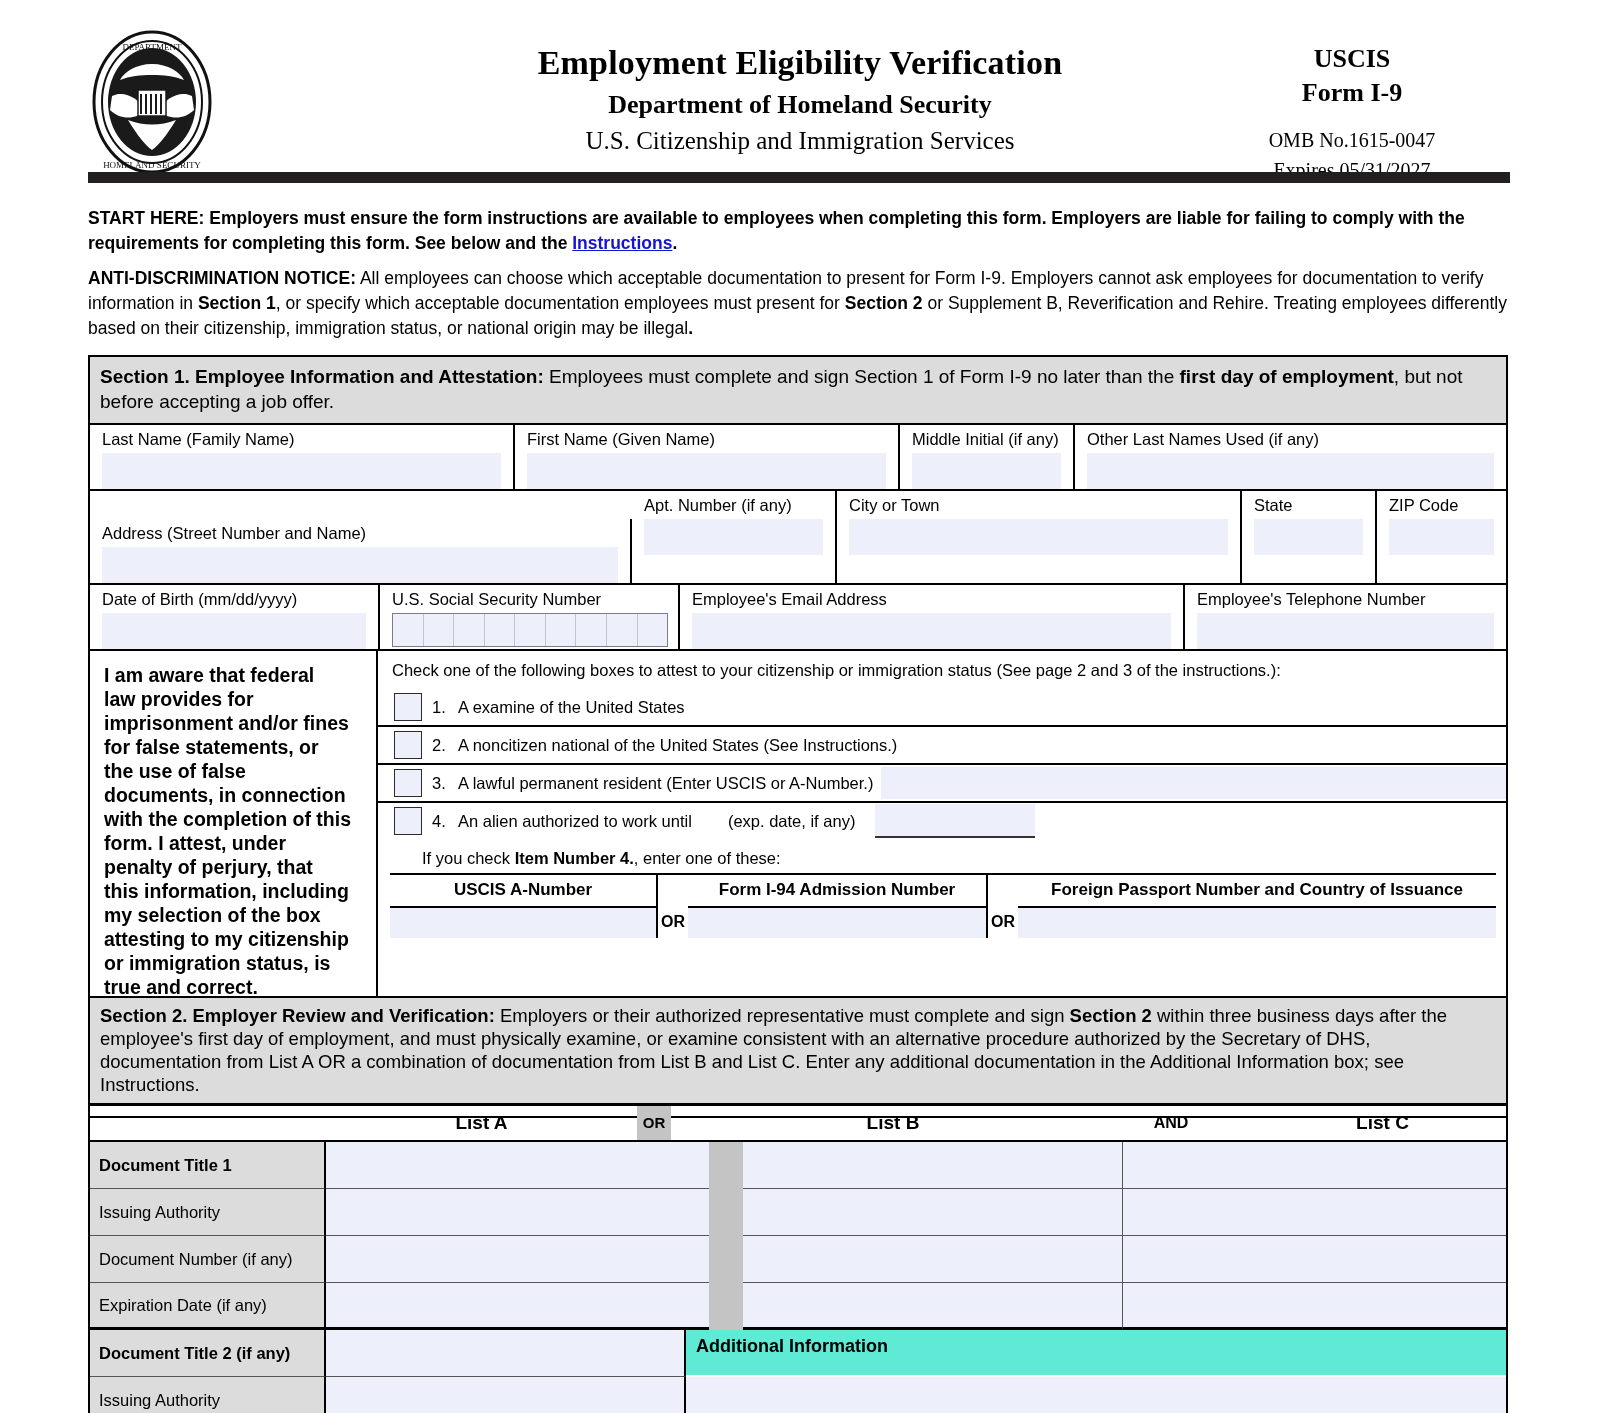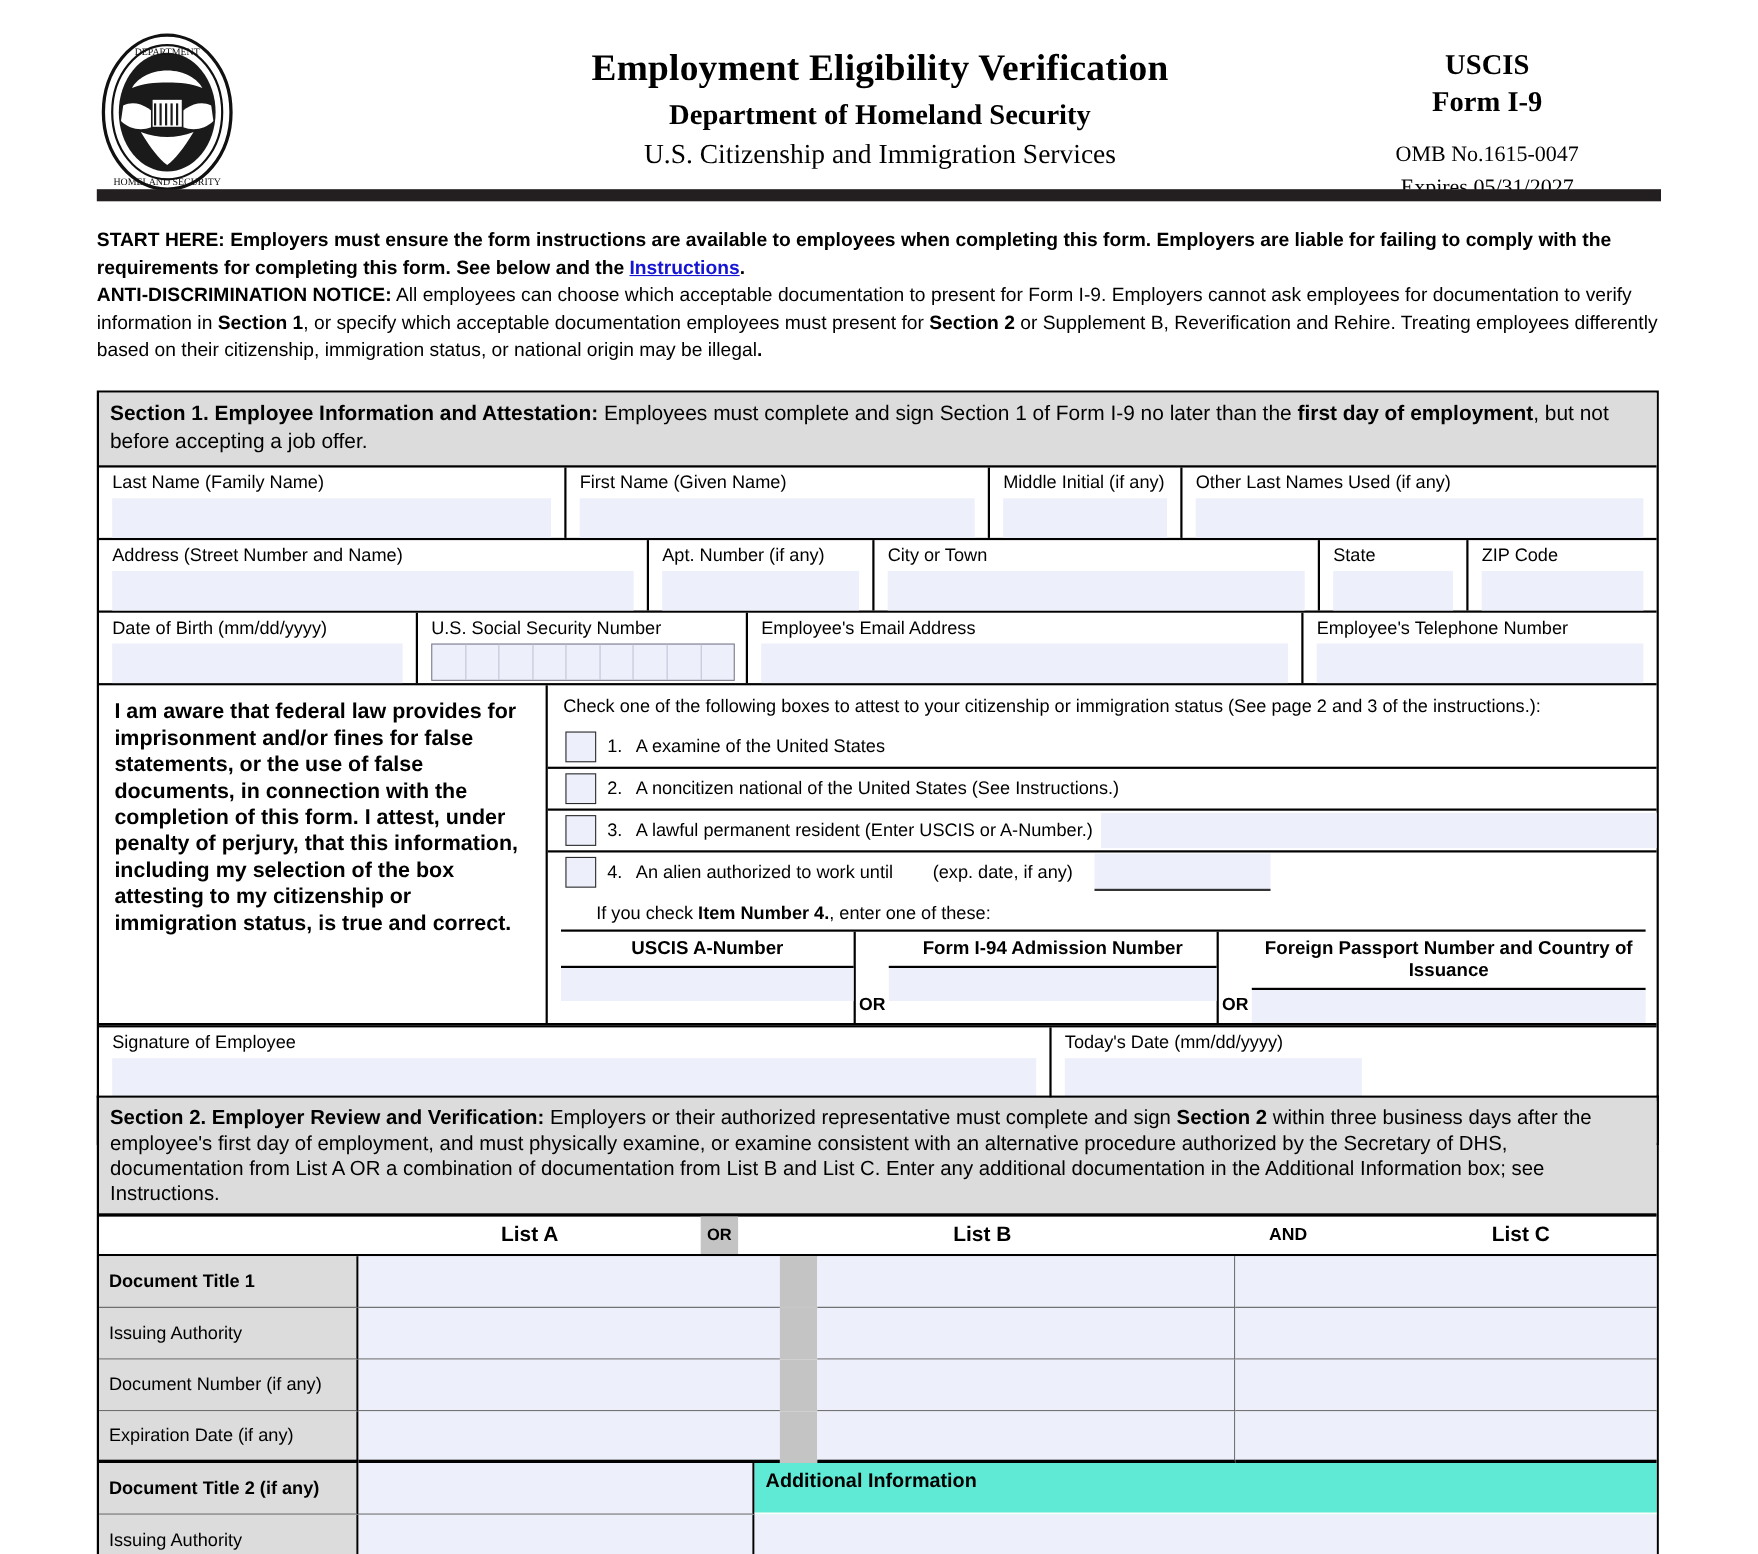"ANTI-DISCRIMINATION NOTICE: All" .notice-p2 { margin-top: 0 -> 10px }
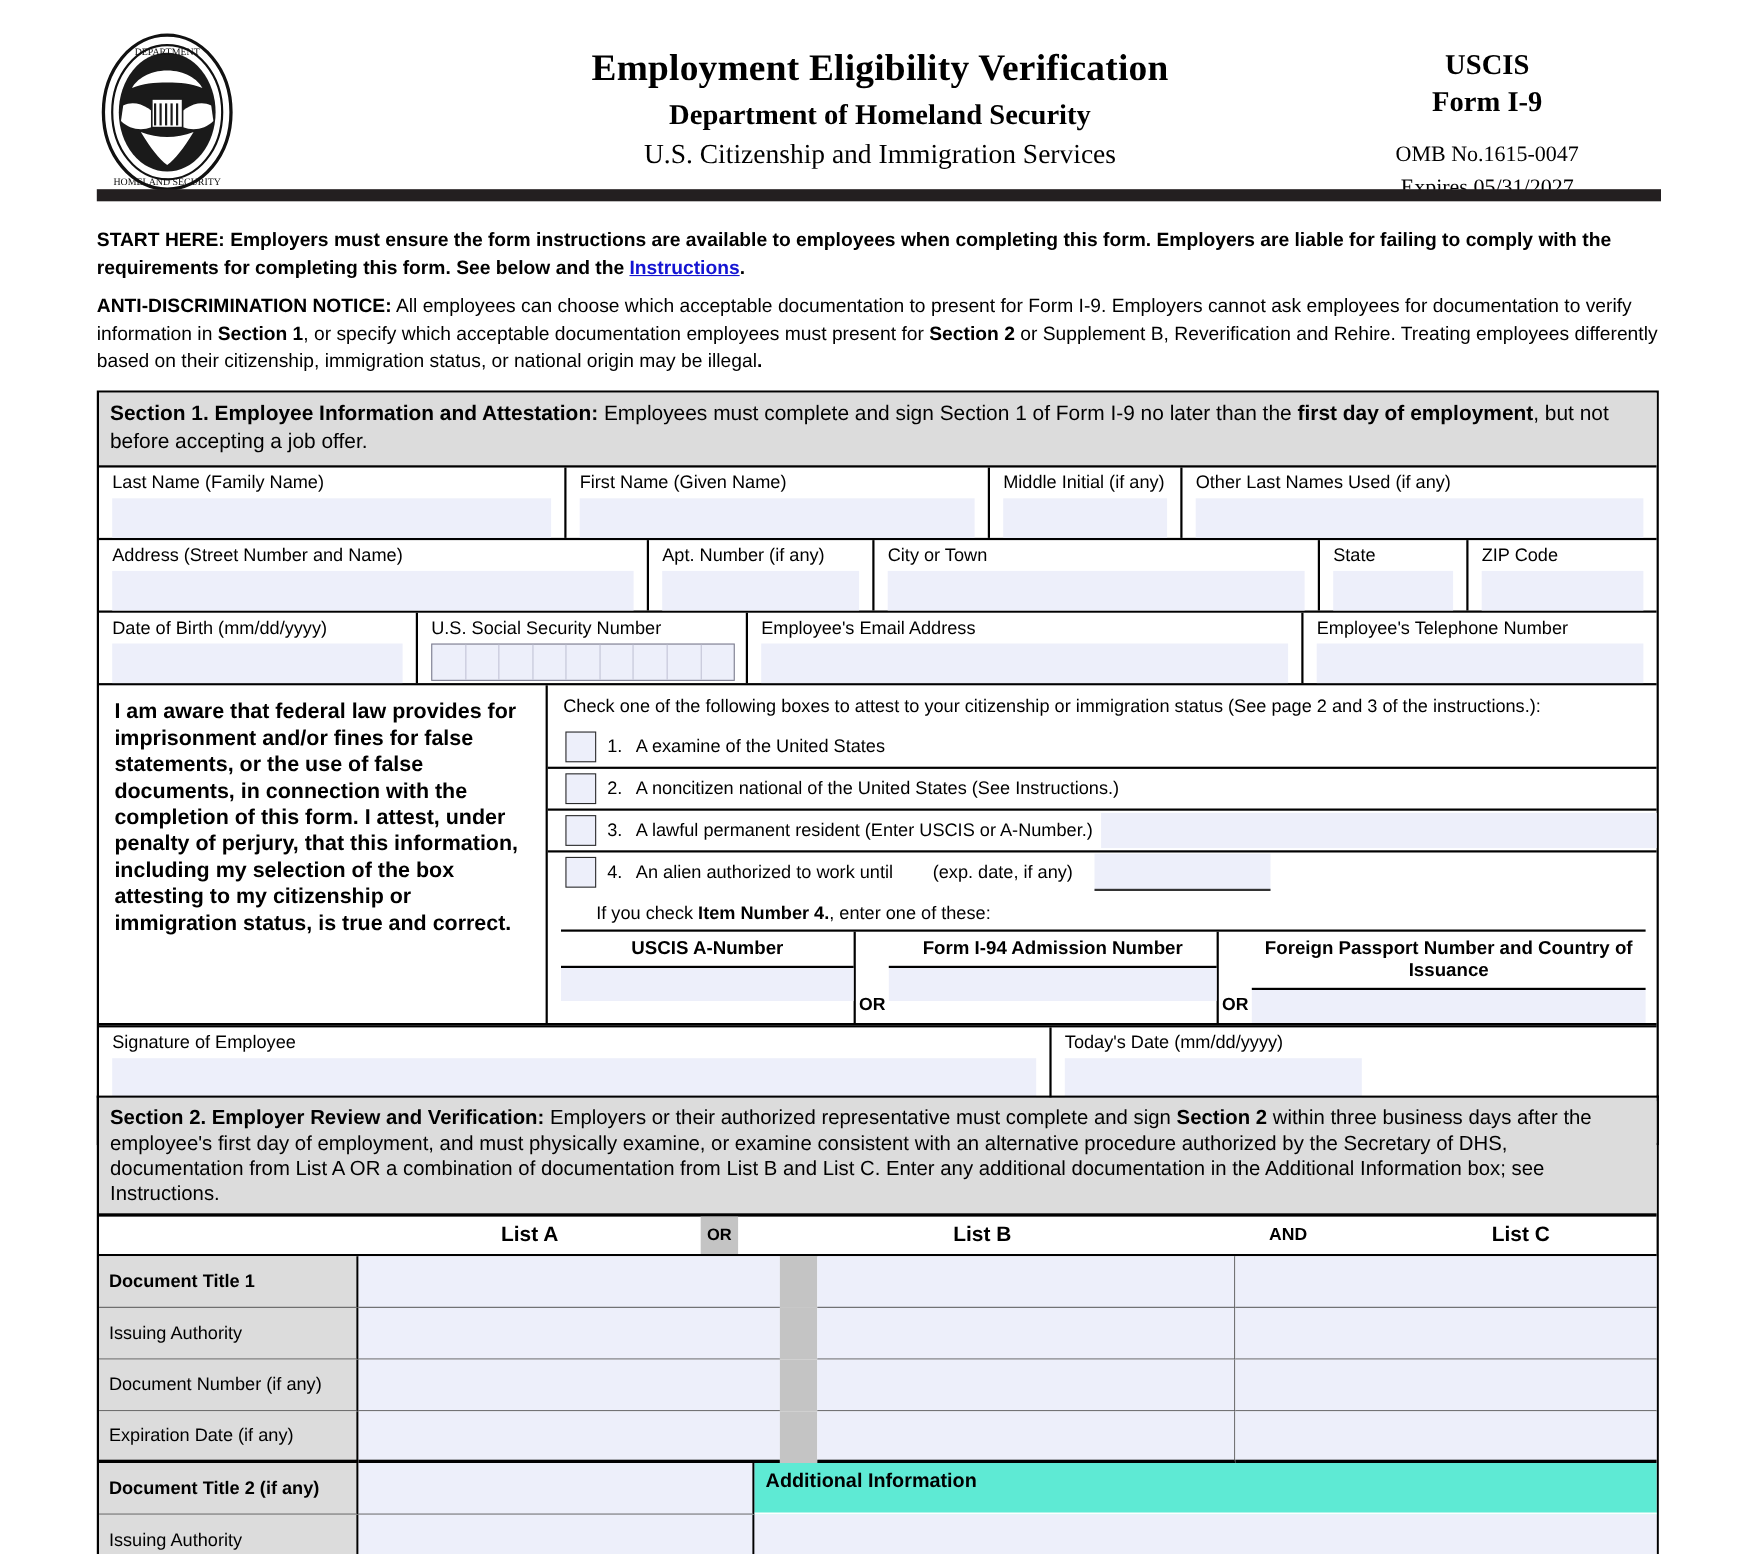"Address (Street Number and Name)" div.cell { margin-top: none -> 28px; width: 500px -> 542px }
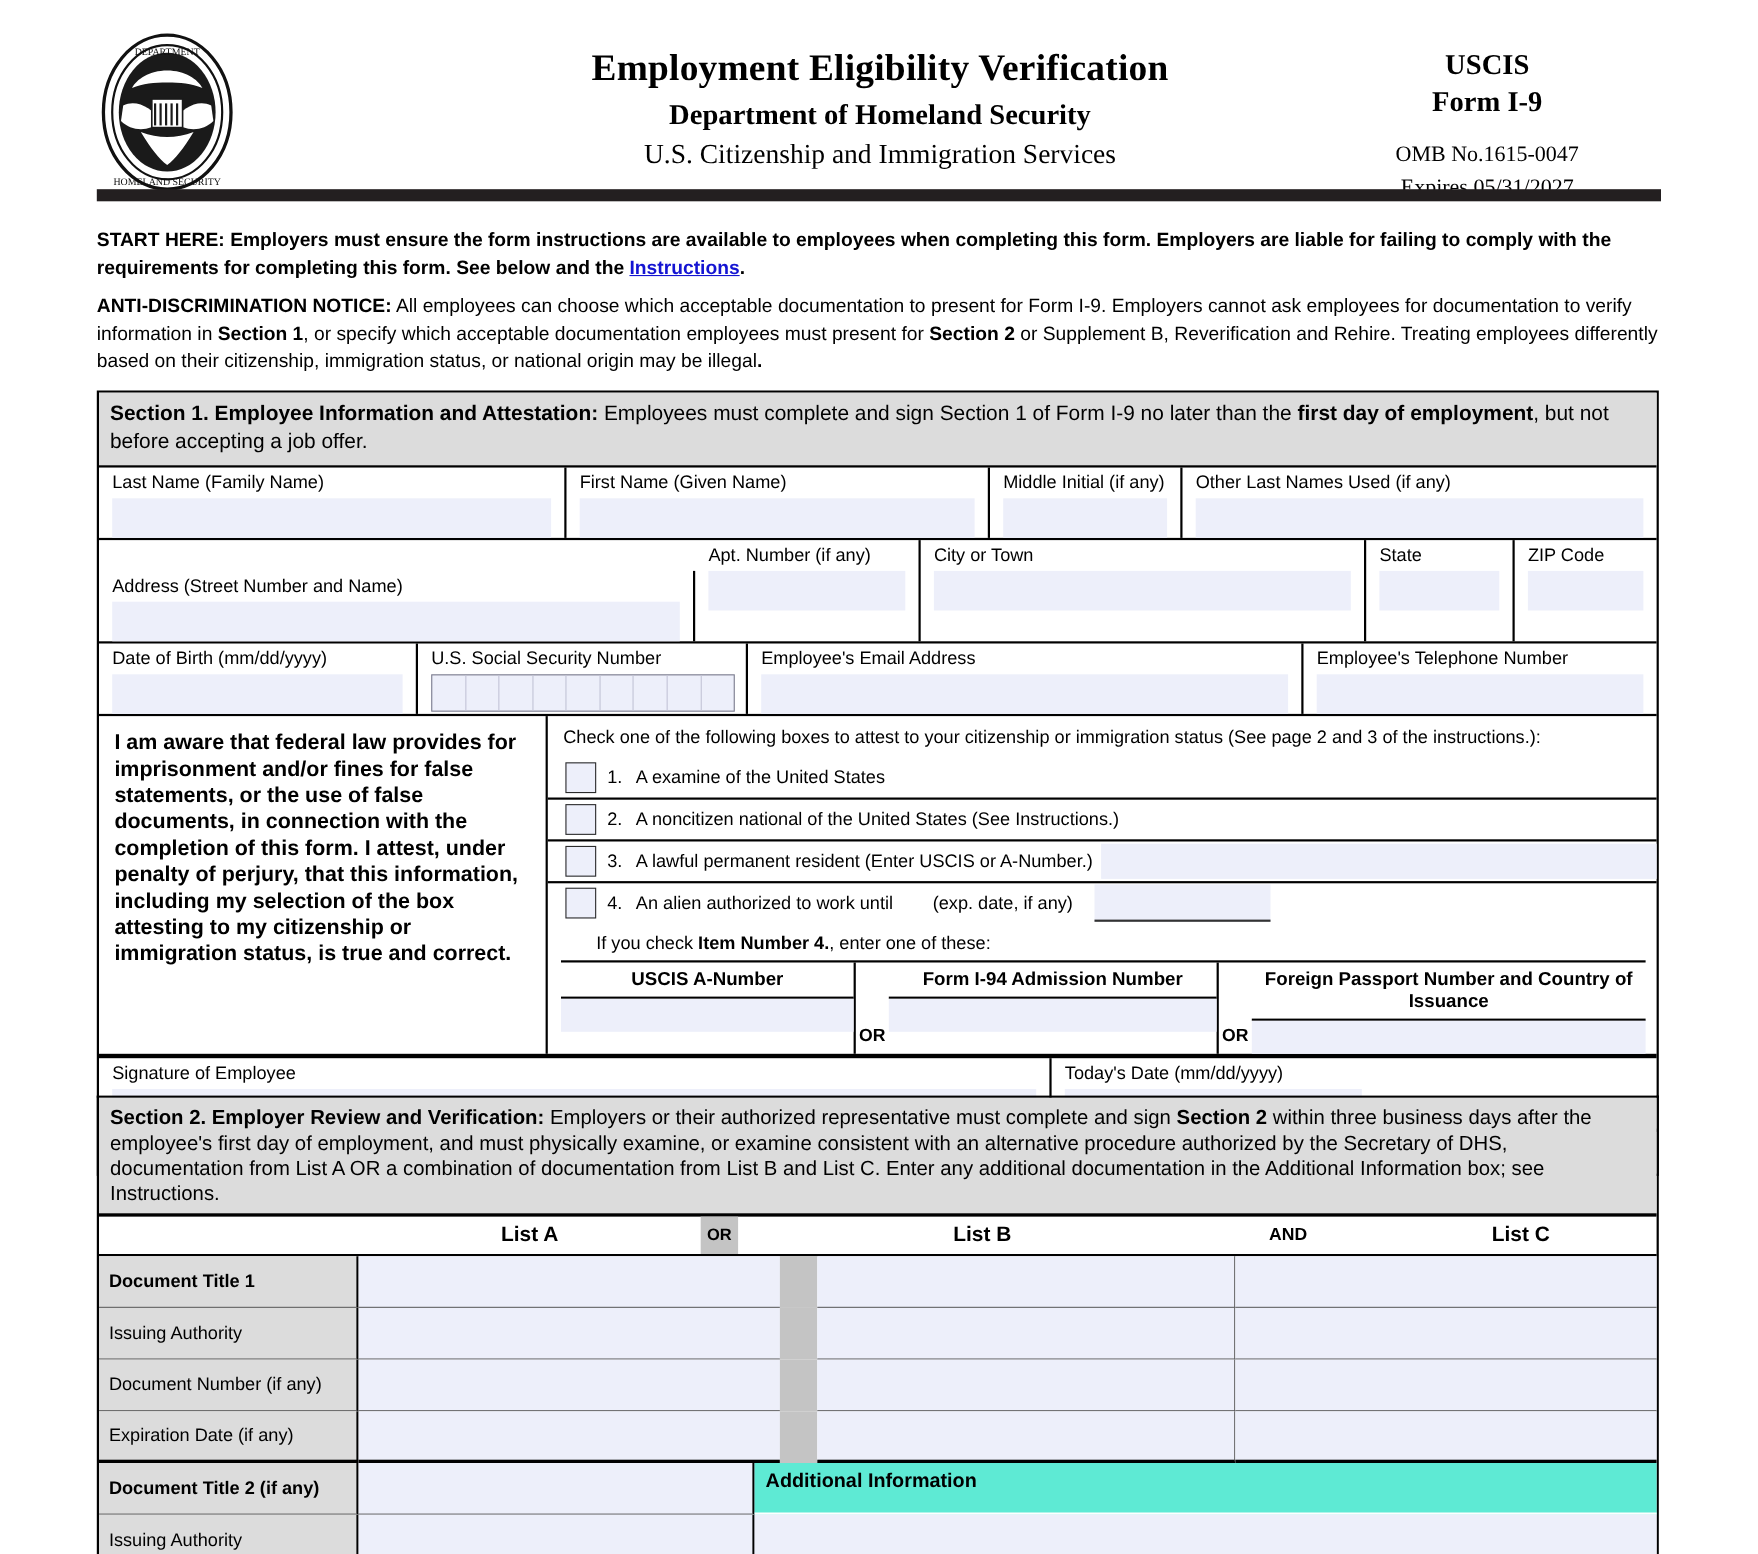"I am aware that federal" .attest-left { width: 408px -> 288px }
